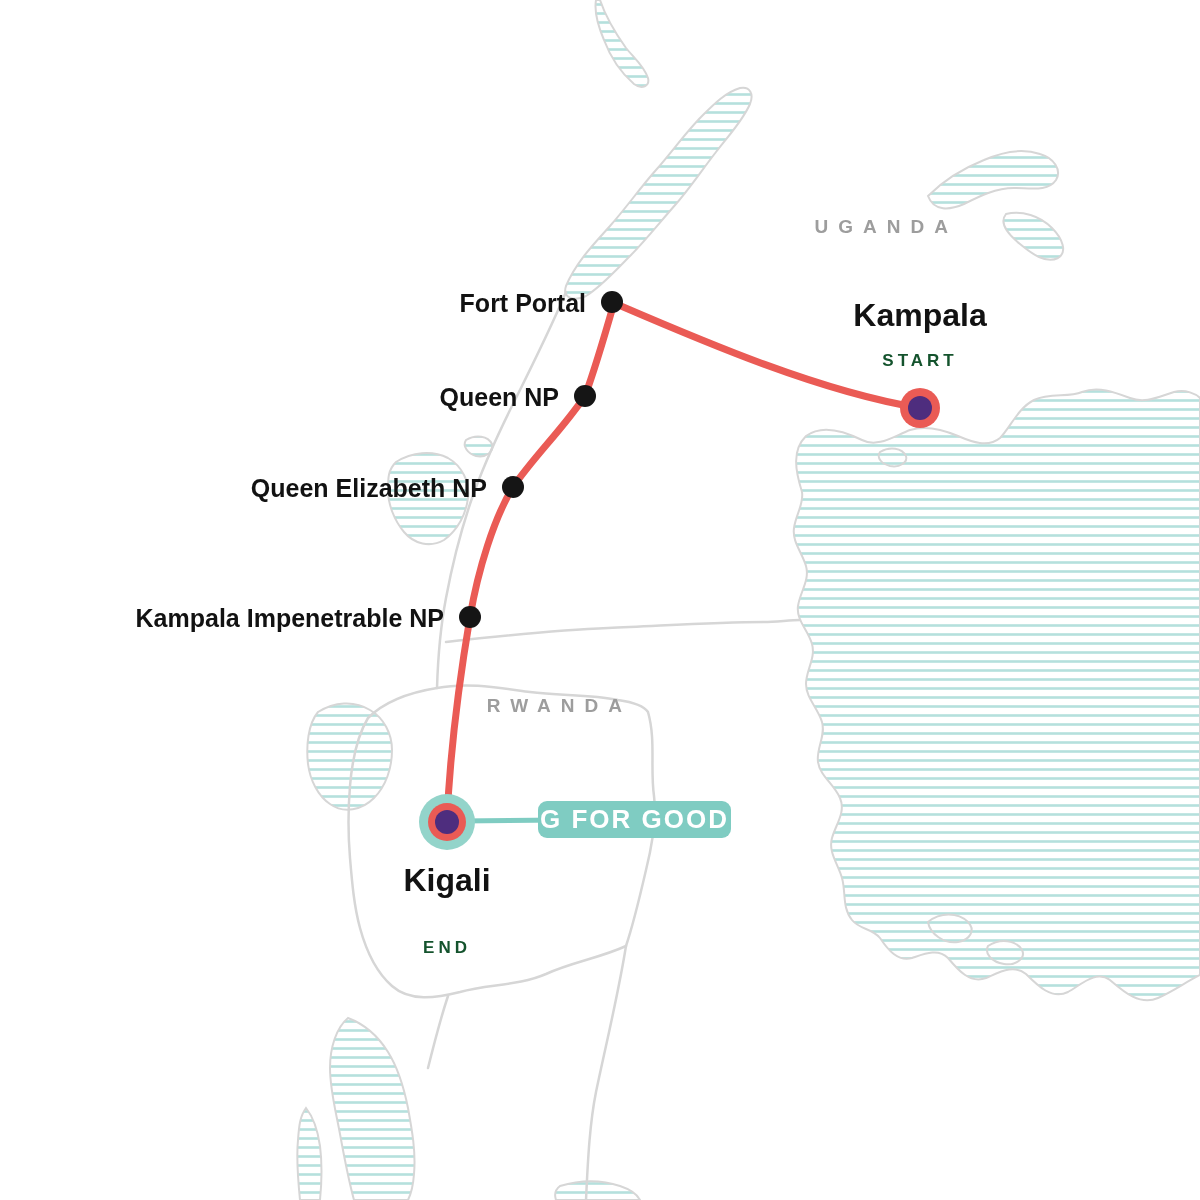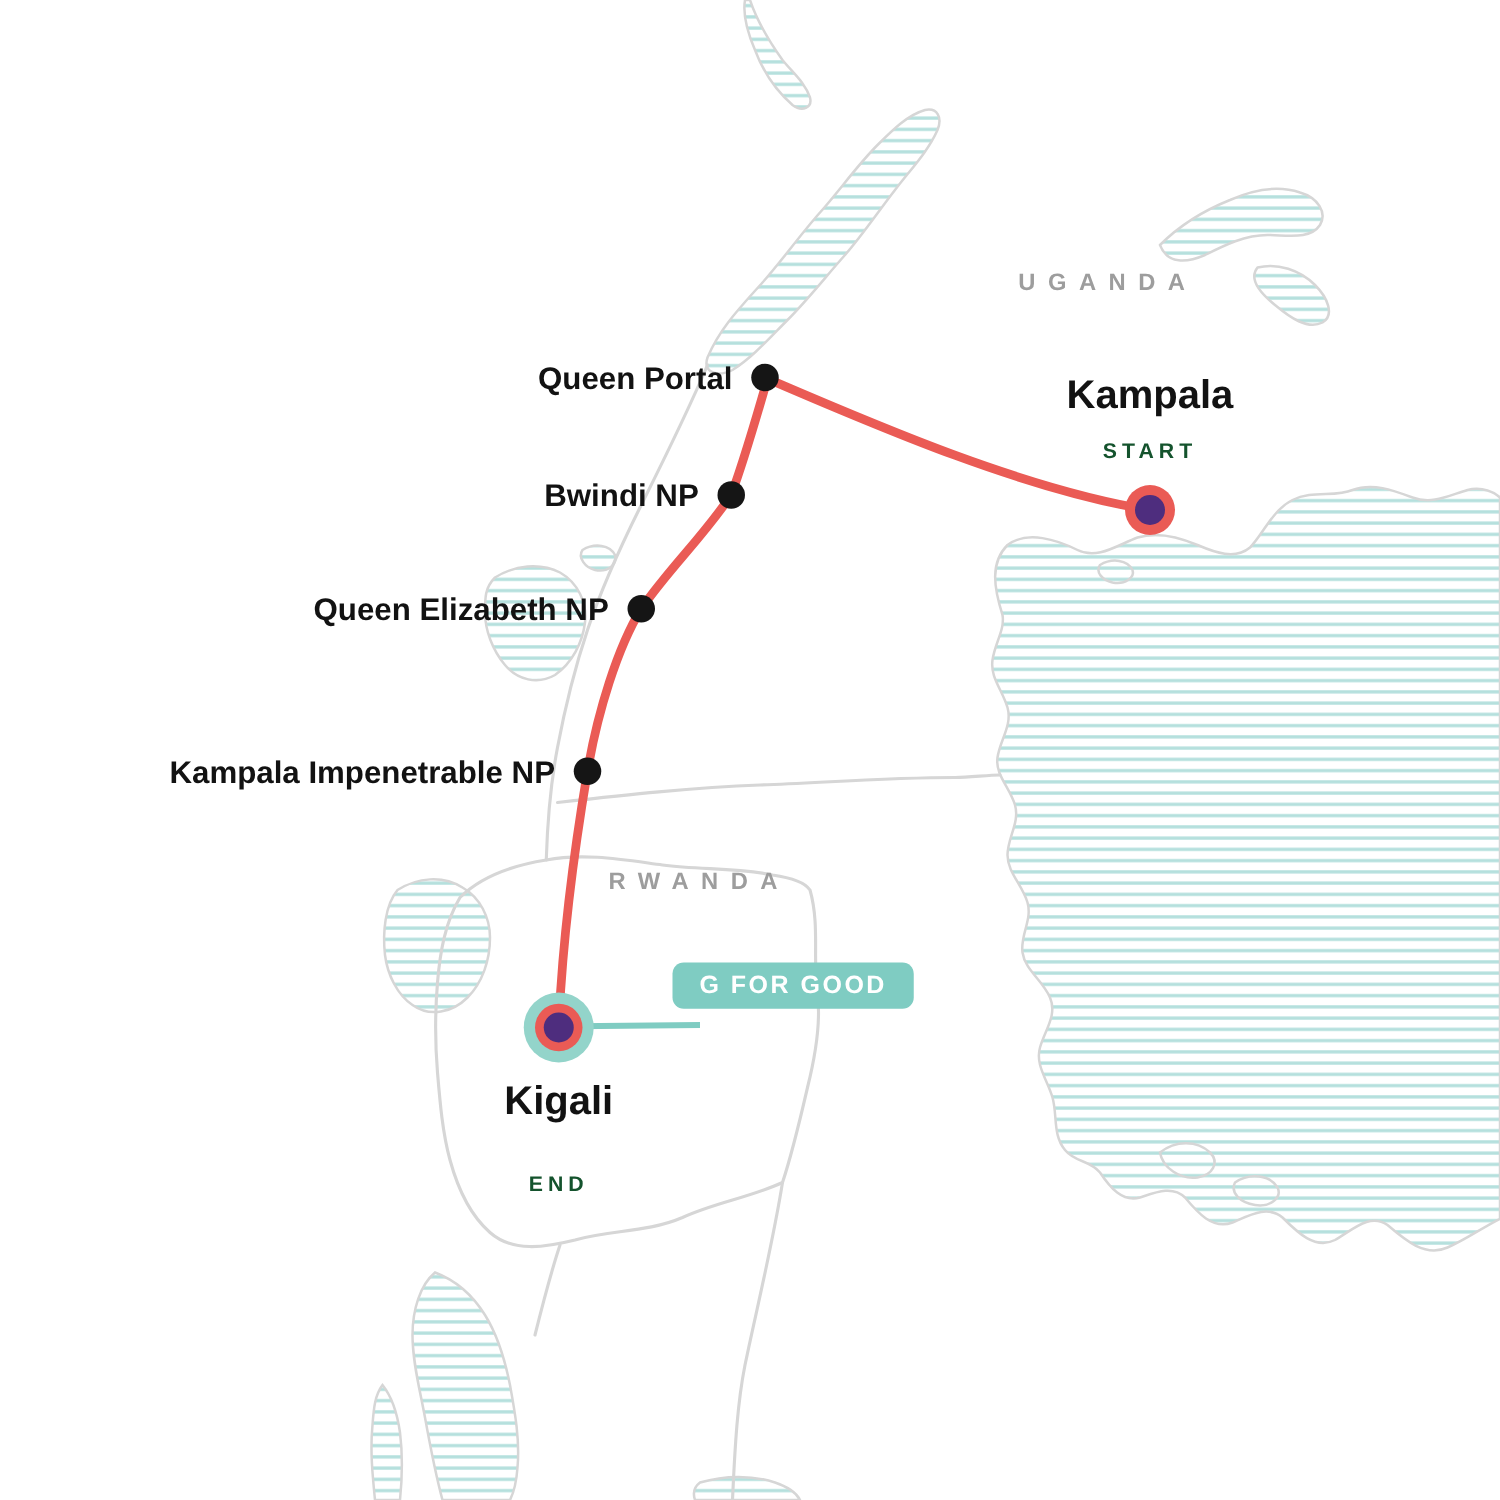"Queen Portal" div.stop-label { text: Queen -> Fort }
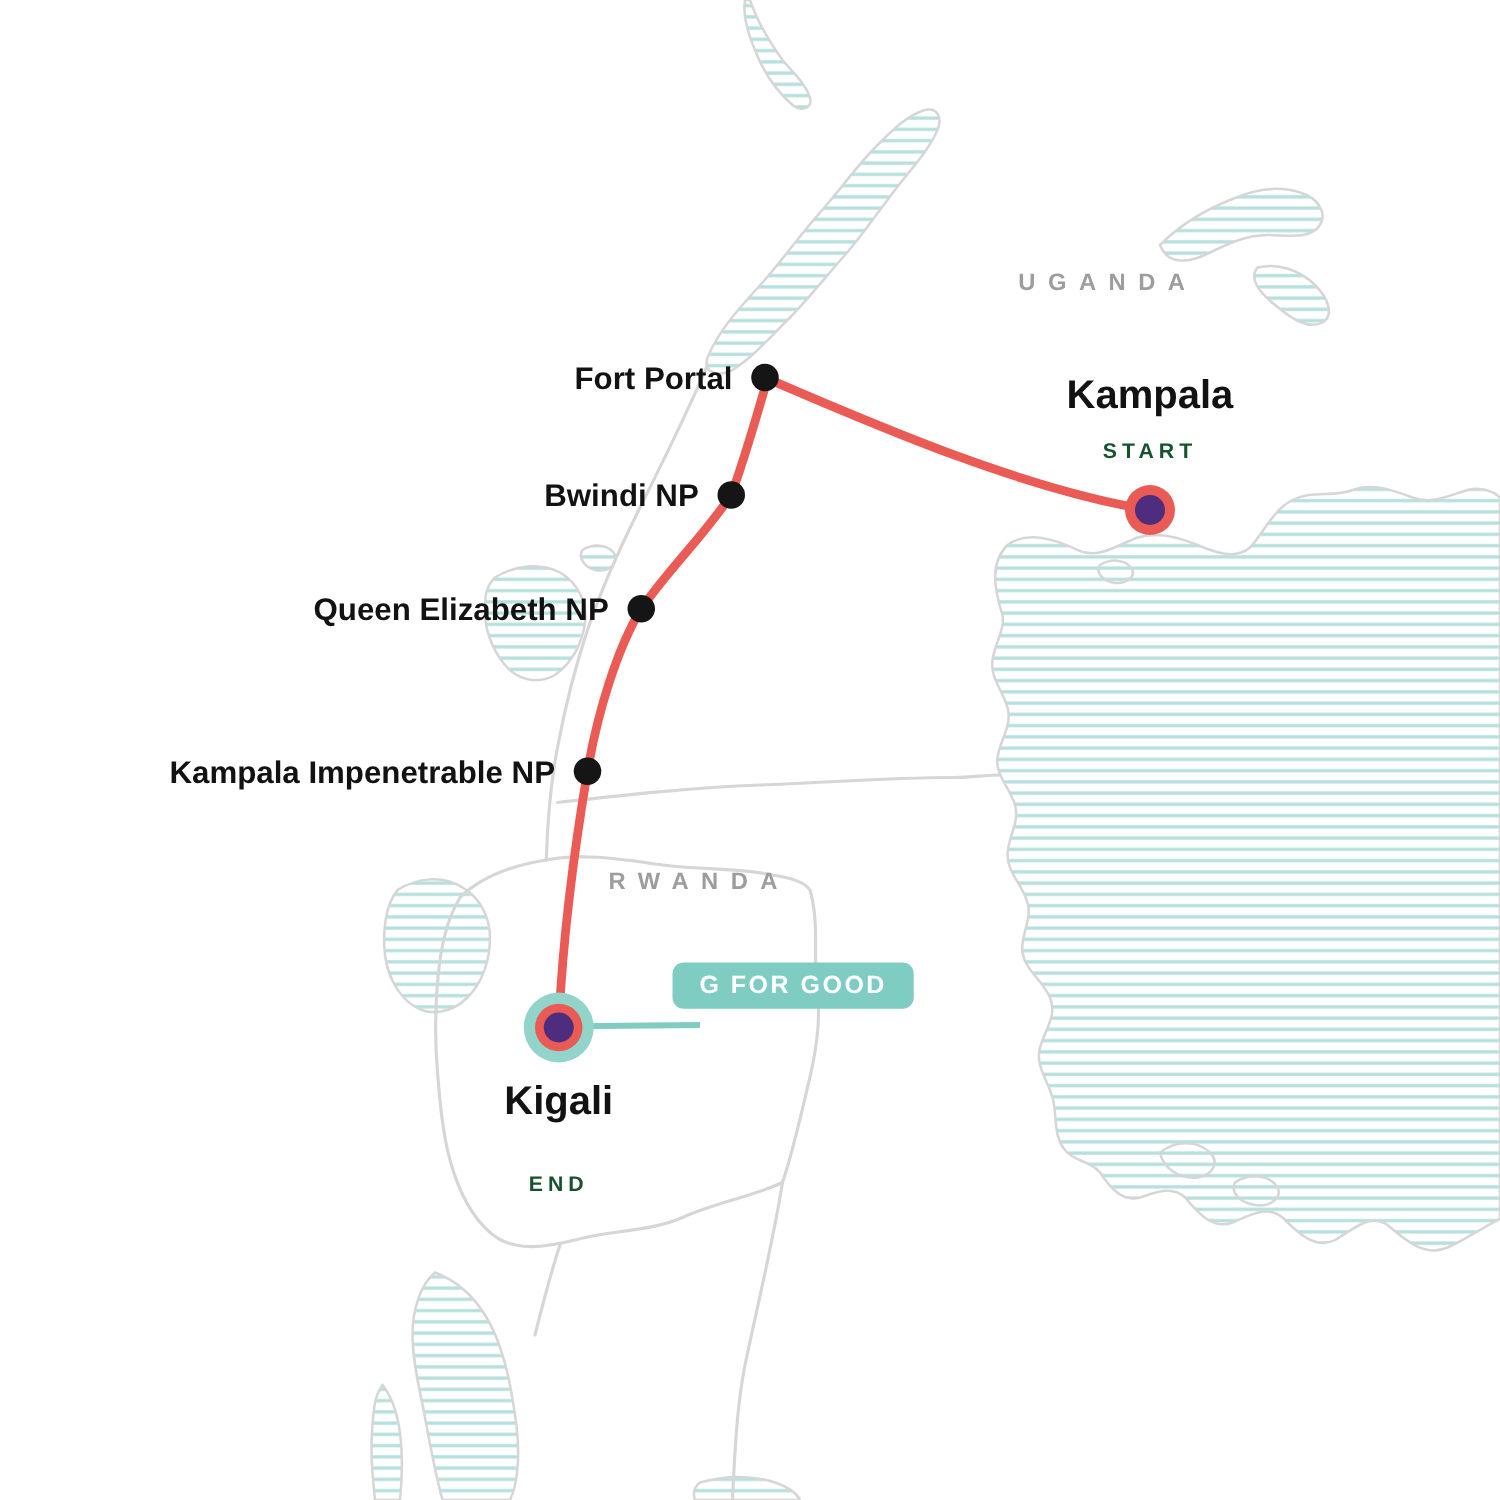"Bwindi NP" div.stop-label { text: Bwindi -> Queen }
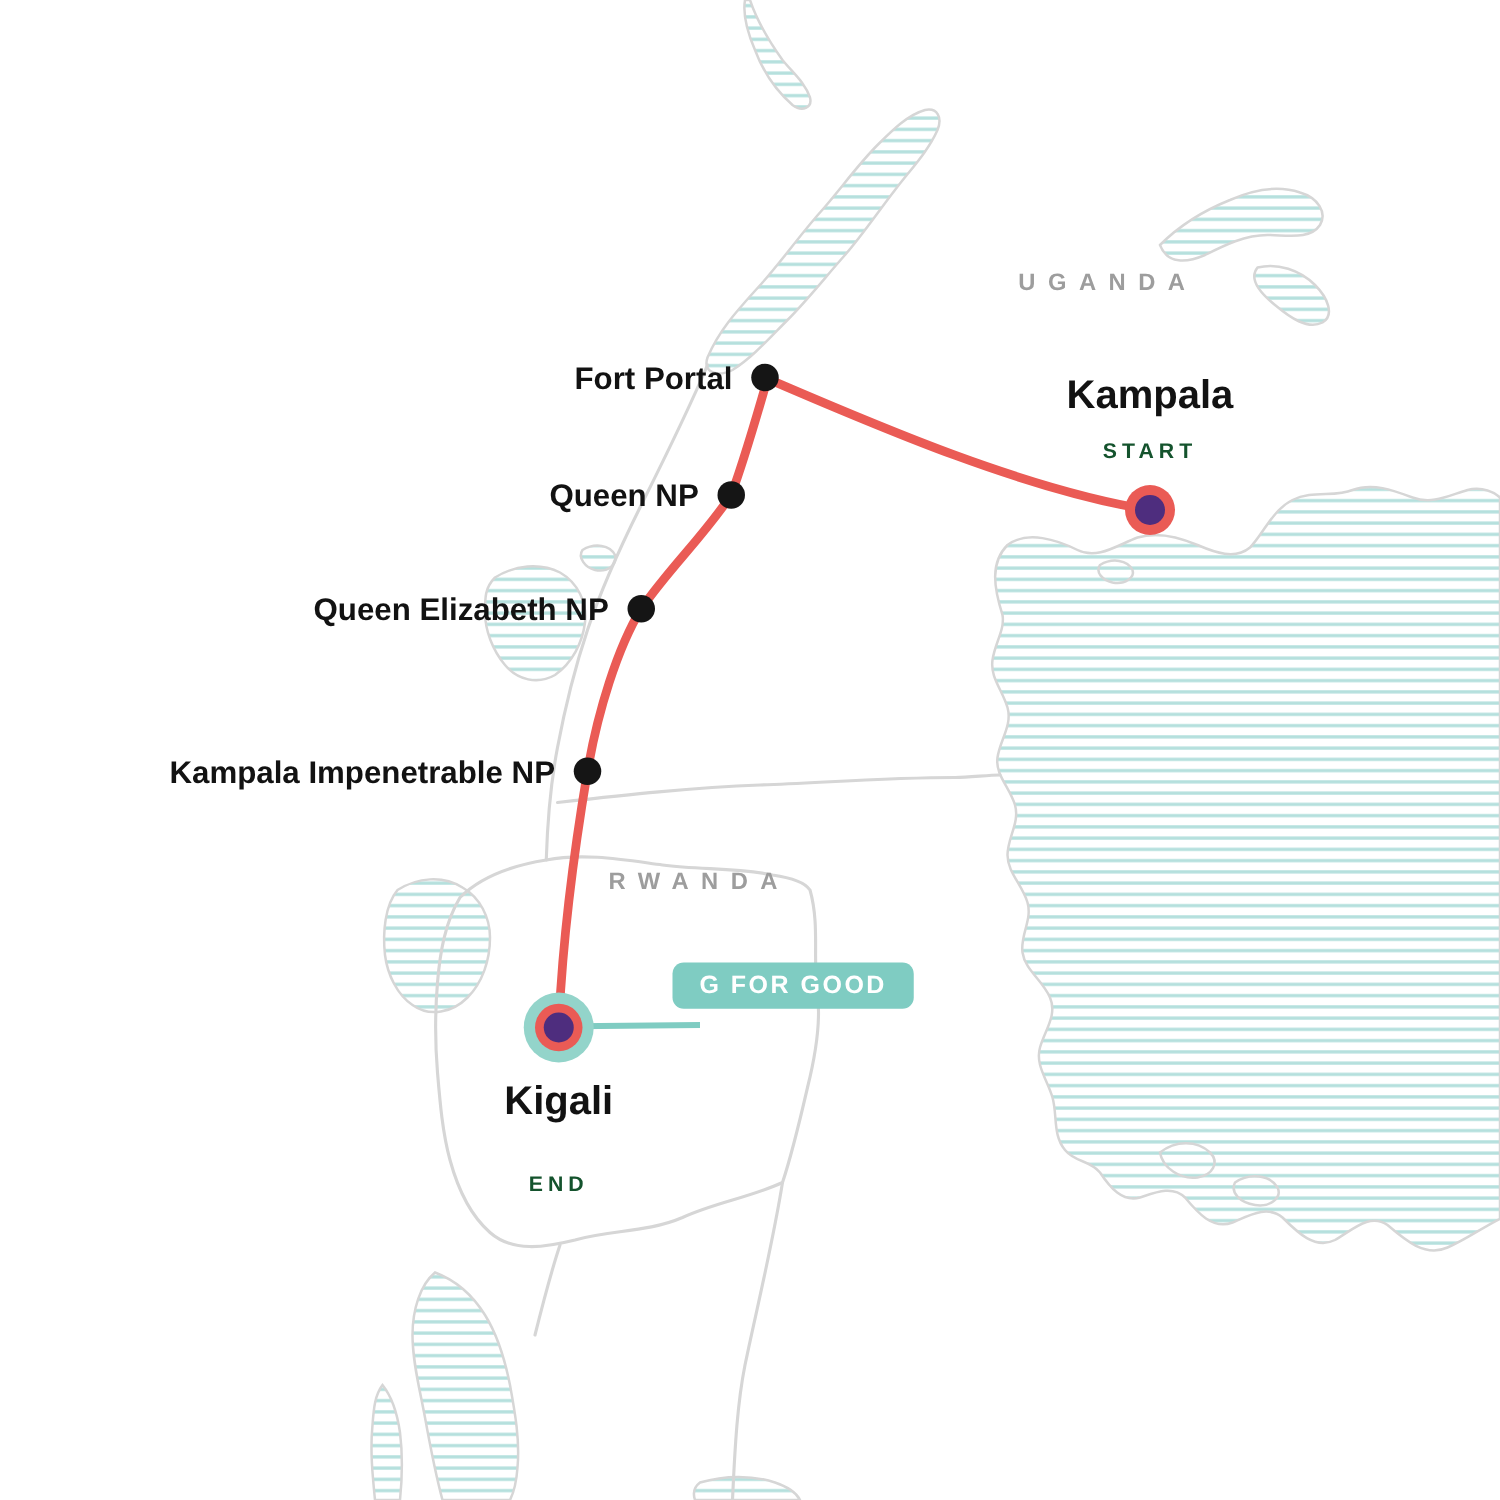"G FOR GOOD" .gfg-badge { font-size: 20px -> 26px; top: 770px -> 801px }
